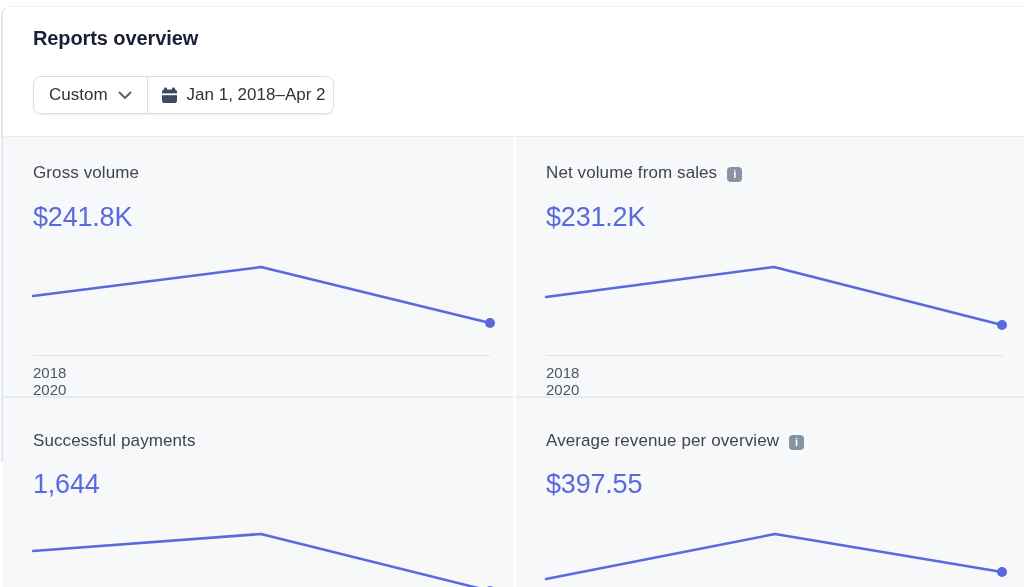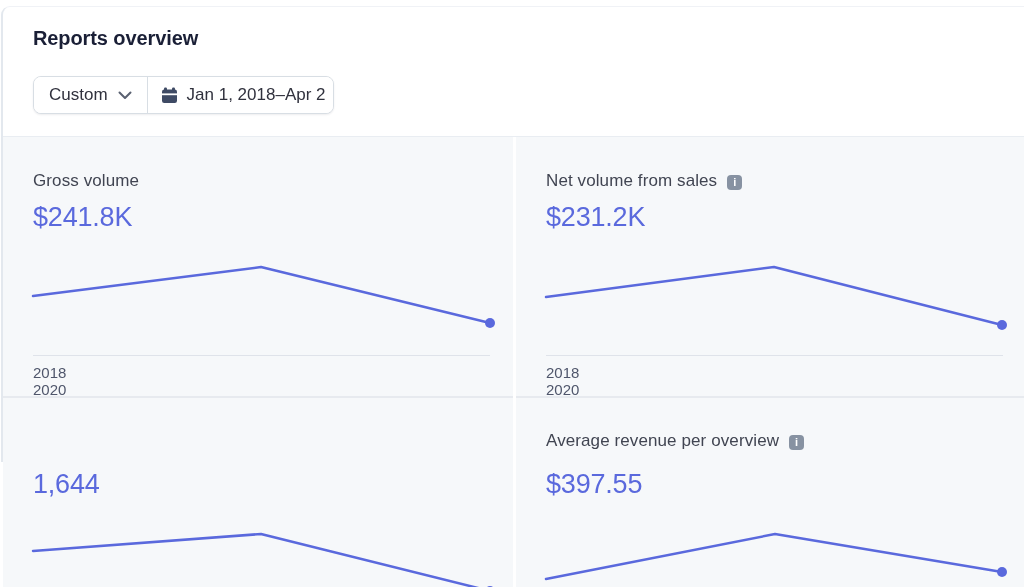"Gross volume" .card.row1 .card-head { margin-top: 8px -> none }
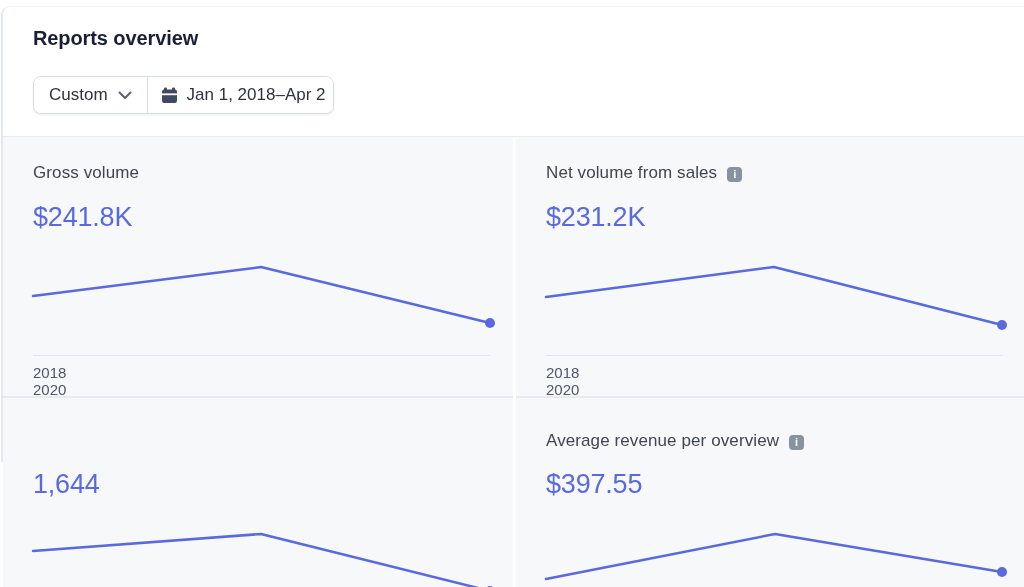"Successful payments" div.card-head { html: none -> <div> <span>Successful payments</span> </div> }
